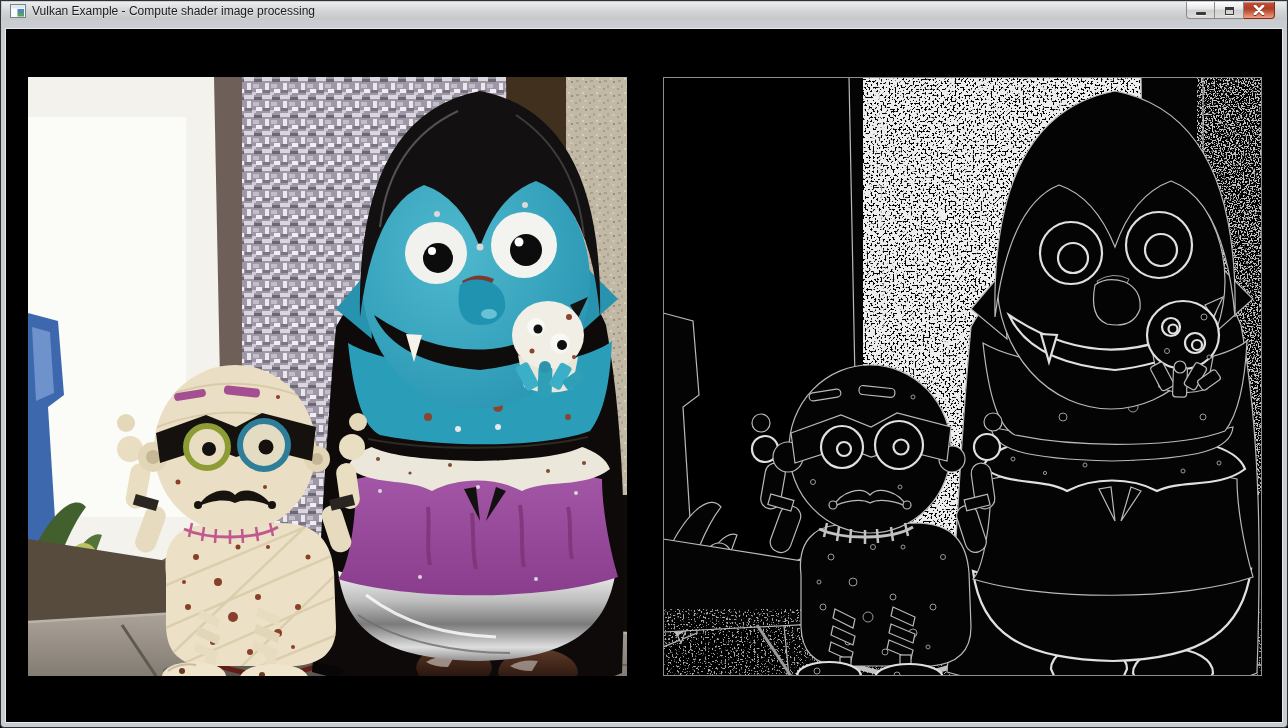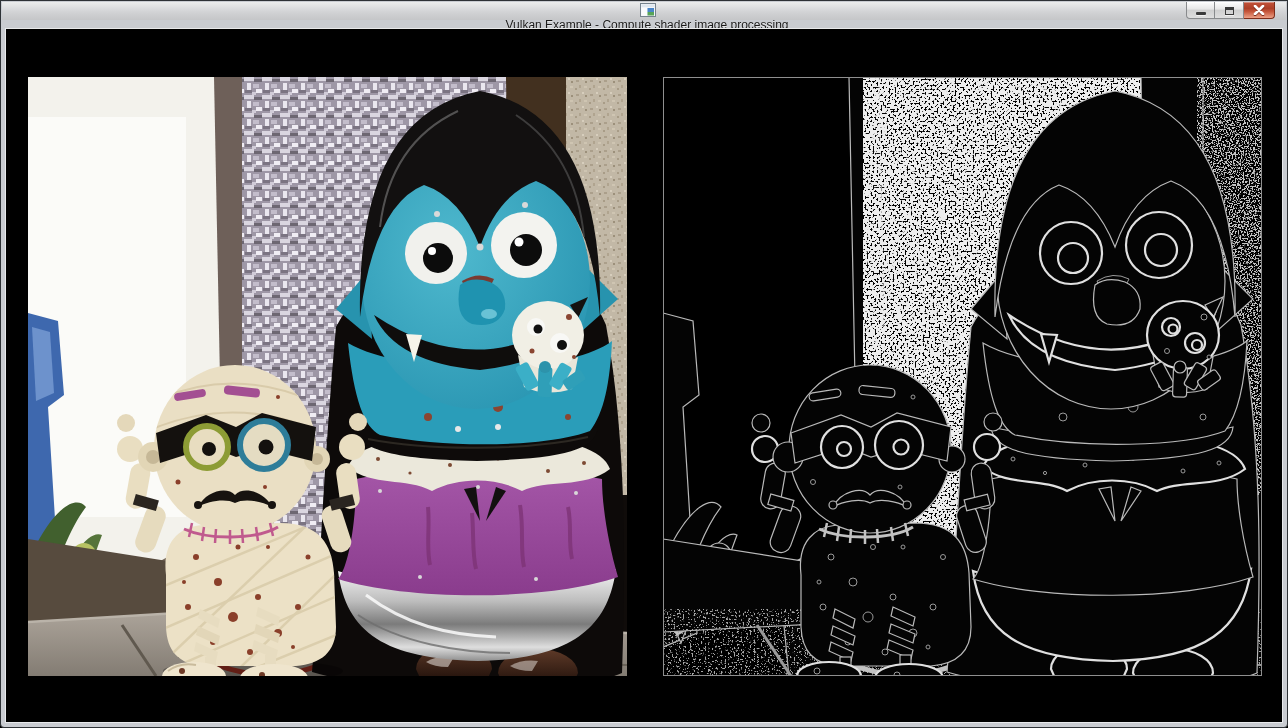"Vulkan Example - Compute shader" .titlebar { flex-direction: column -> none }
